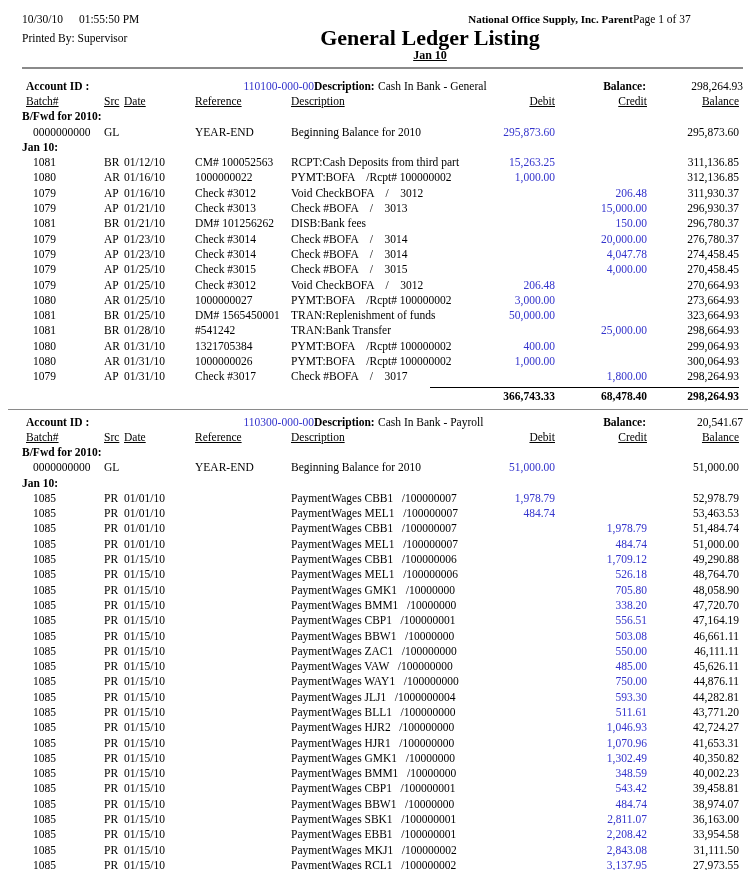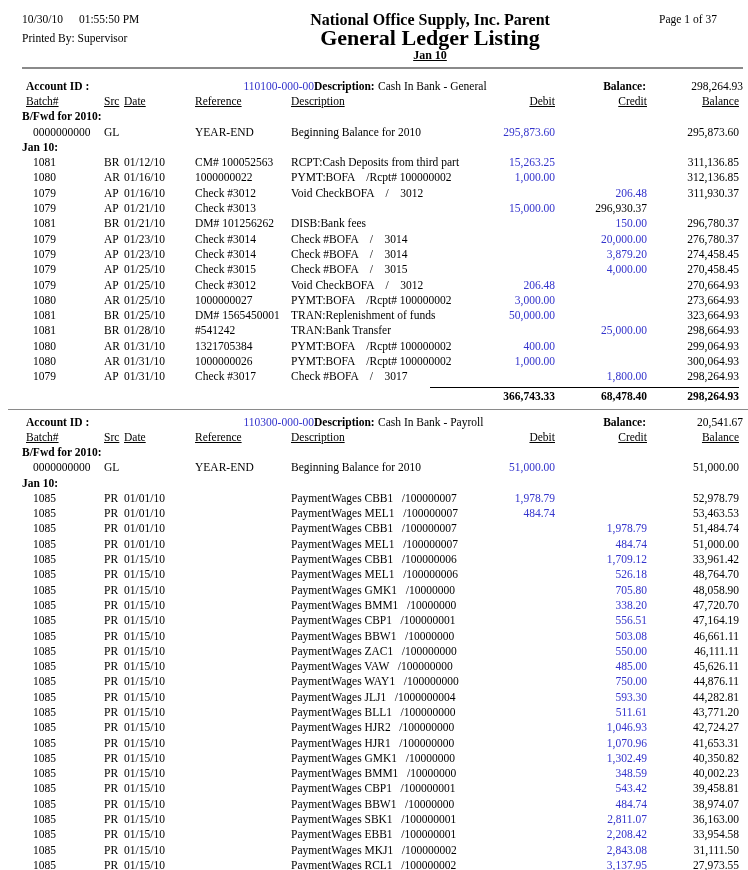"National Office Supply, Inc. Parent" .company { font-size: 16px -> 11px; text-align: none -> right }
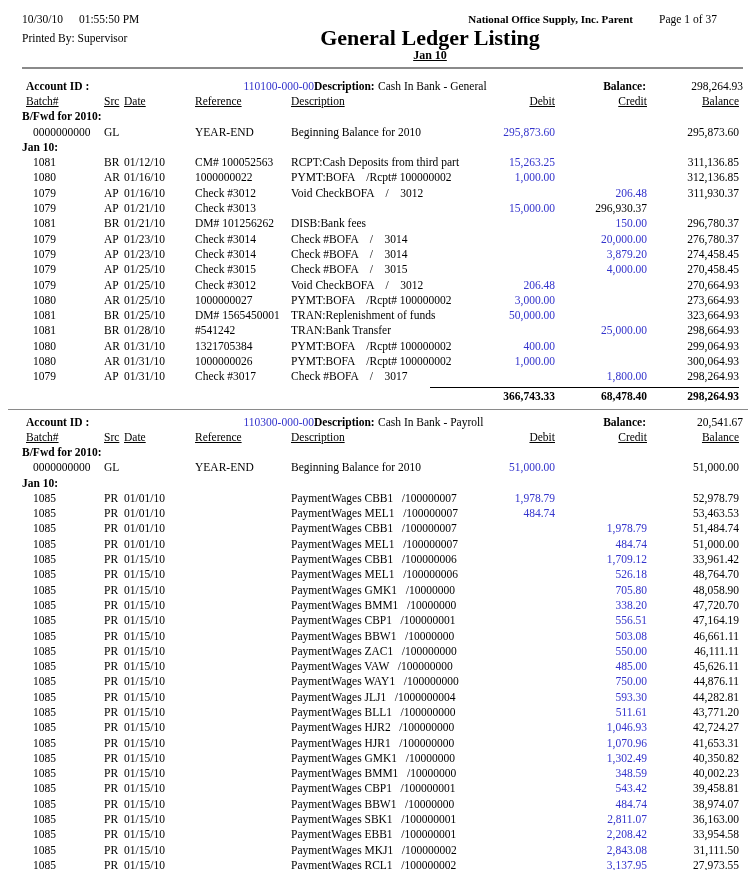"Page 1 of 37" .h-right { text-align: center -> left }
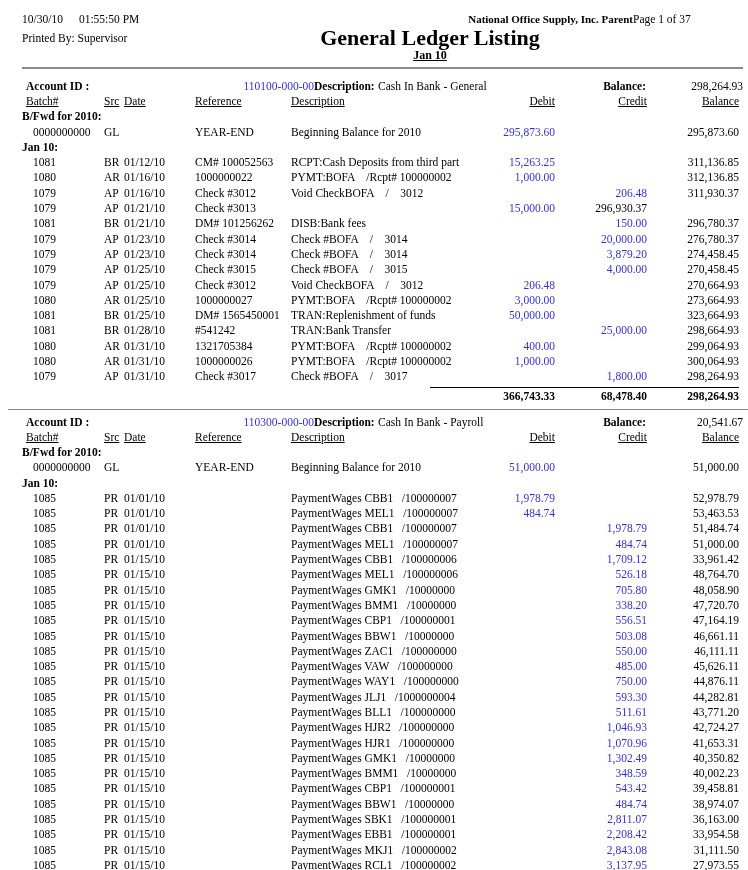"Check #BOFA / 3013" span.cell { html: none -> <span>Check #BOFA / 3013</span> }
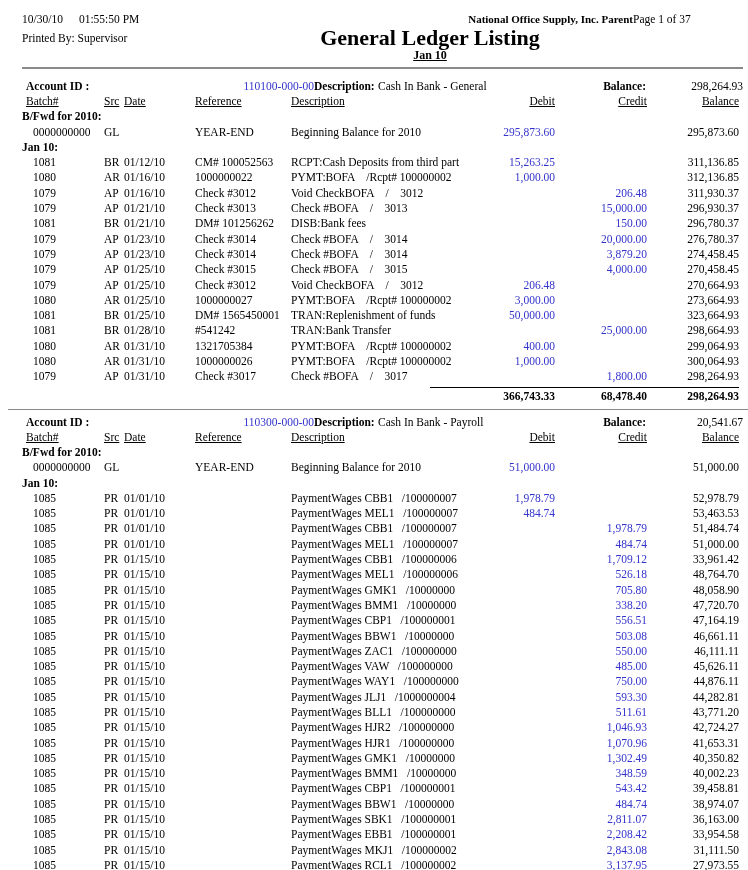"3,879.20" span.cell { text: 3,879.20 -> 4,047.78 }
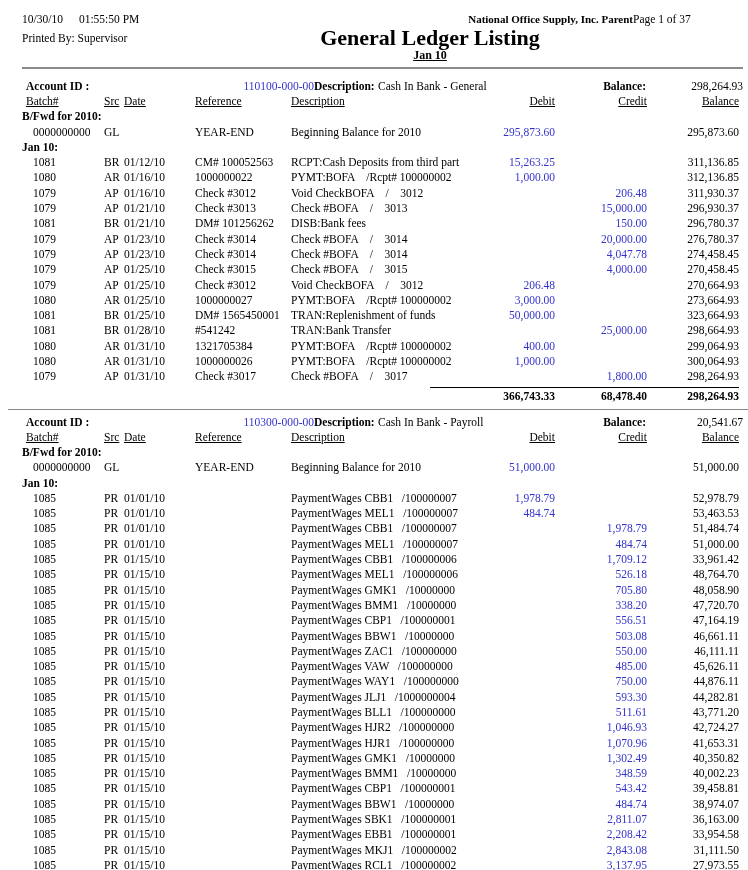"33,961.42" span.cell { text: 33,961.42 -> 49,290.88 }
